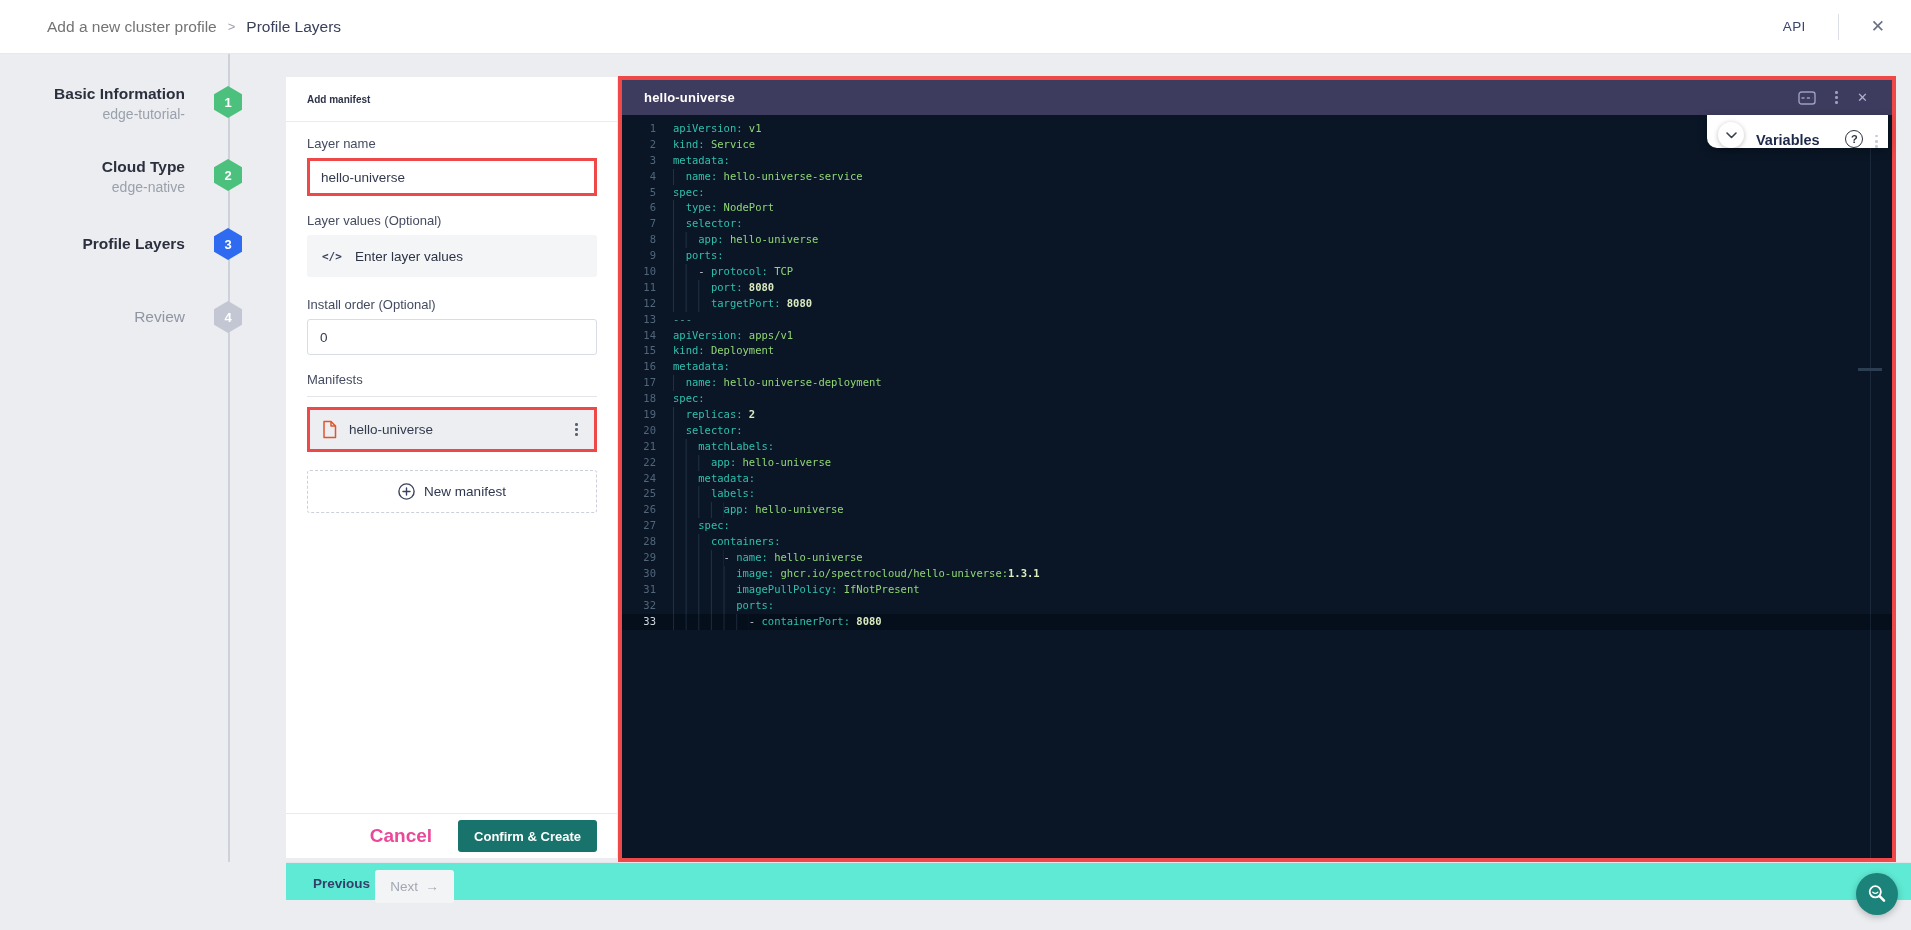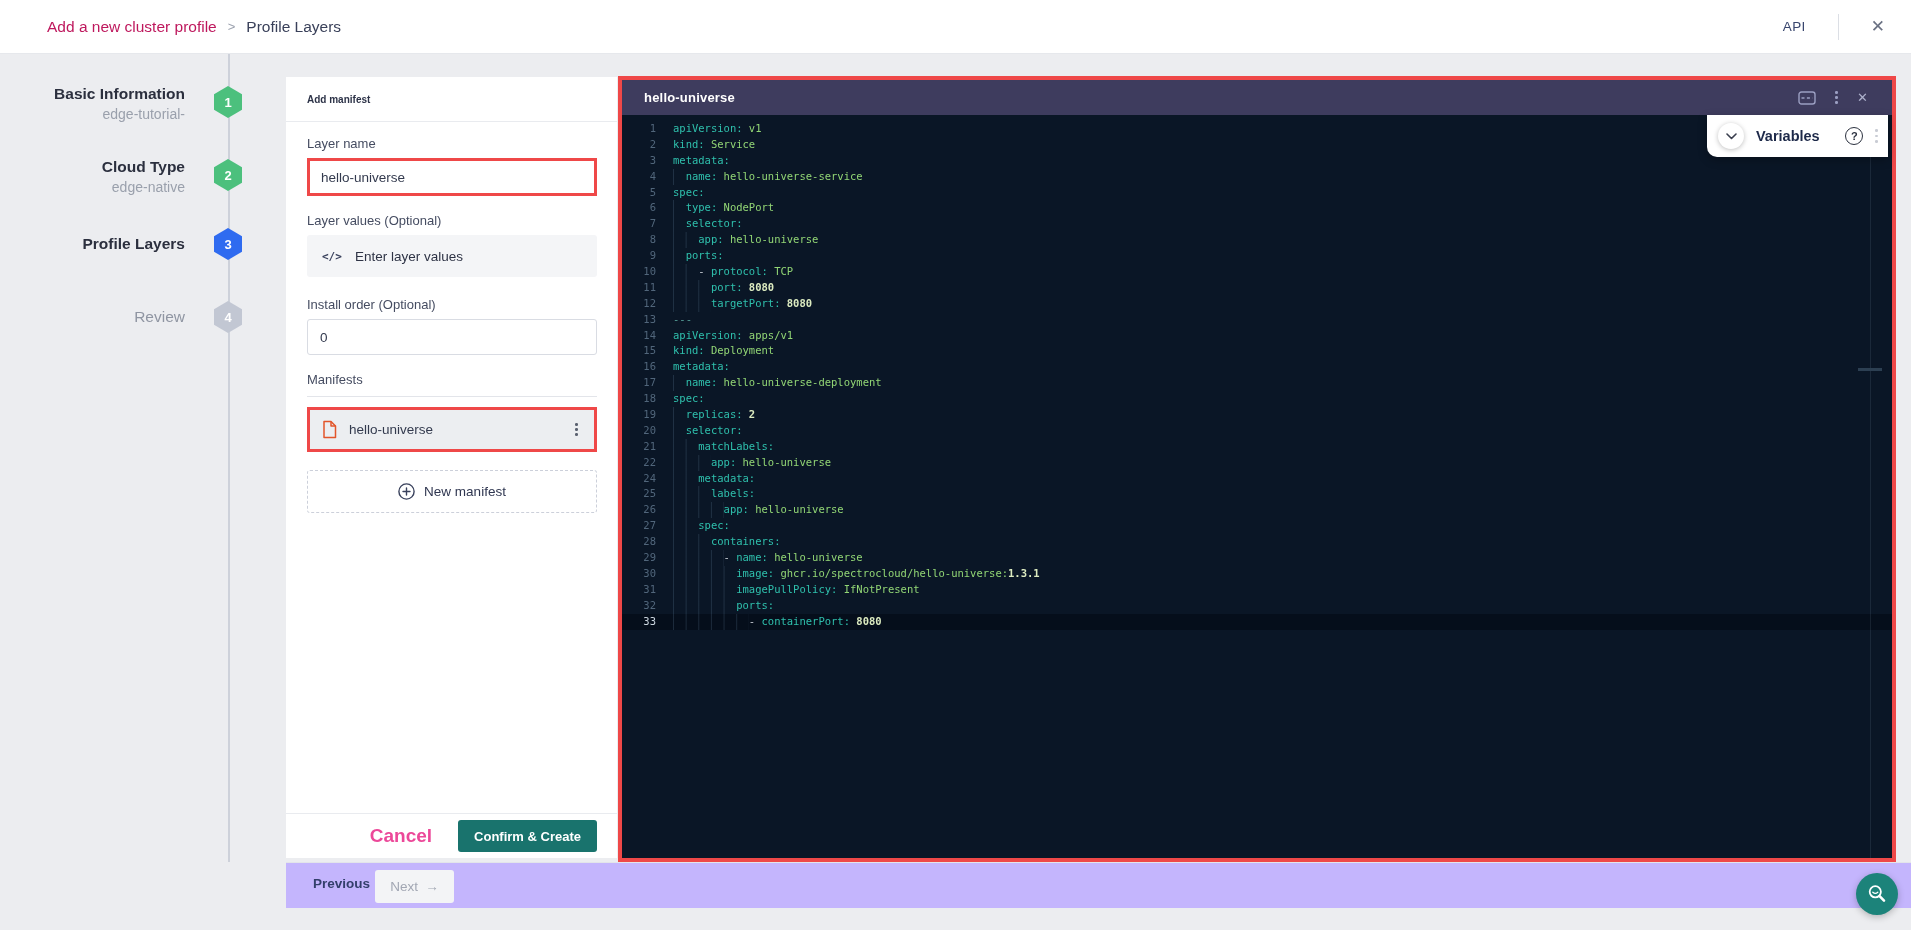"Add a new cluster profile" .crumb-parent { color: #be185d -> #737373 }
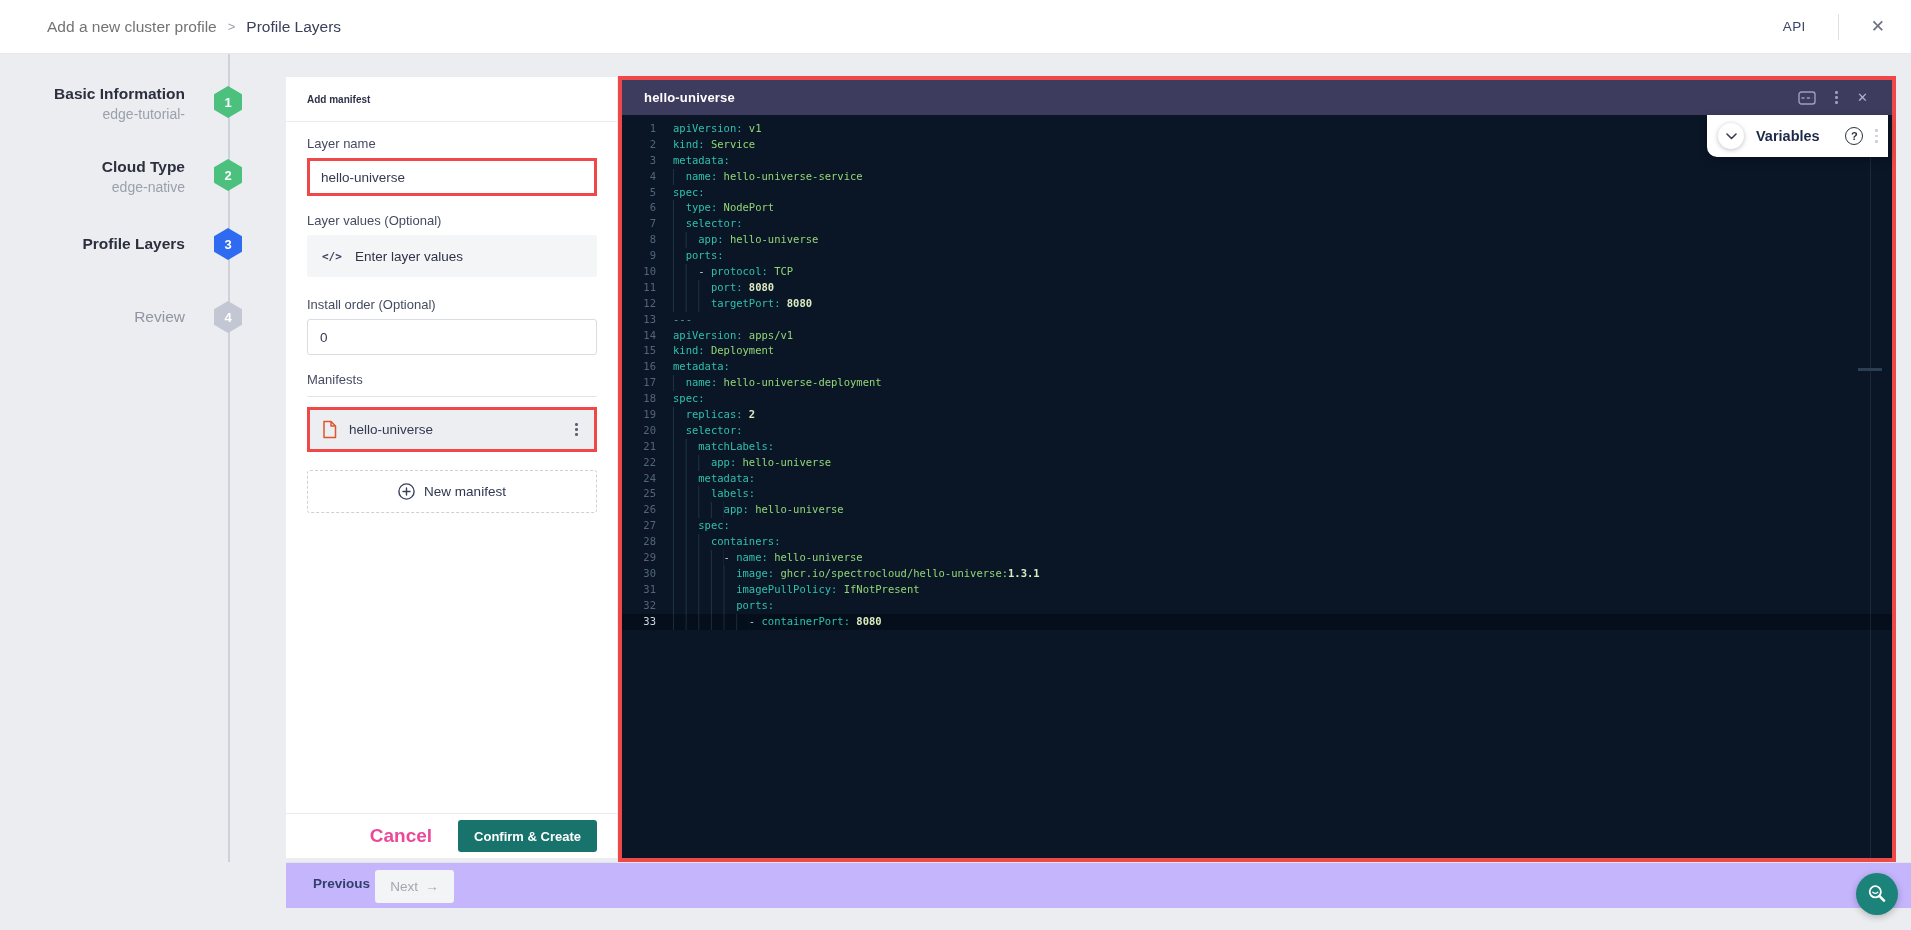"Variables" .vars { align-items: center -> flex-end; height: 42px -> 33px }
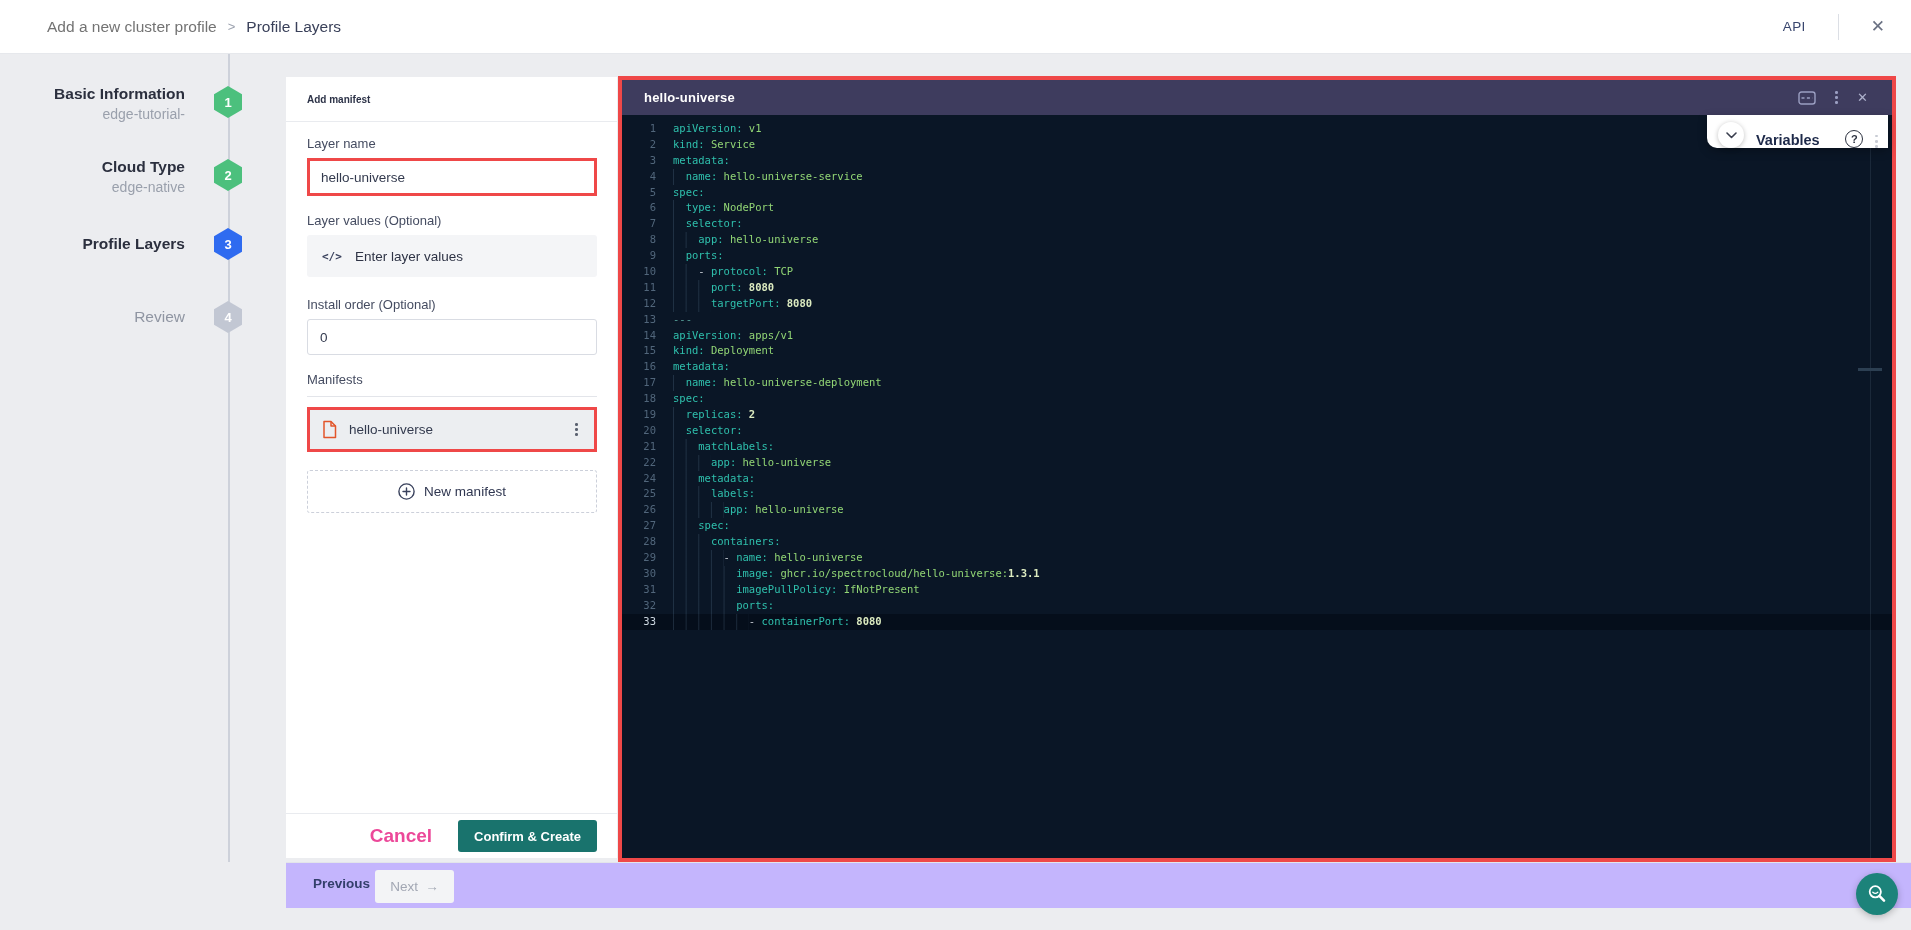"Previous" .bottom-bar { background: #c4b5fd -> #5eead4; height: 46px -> 38px }
